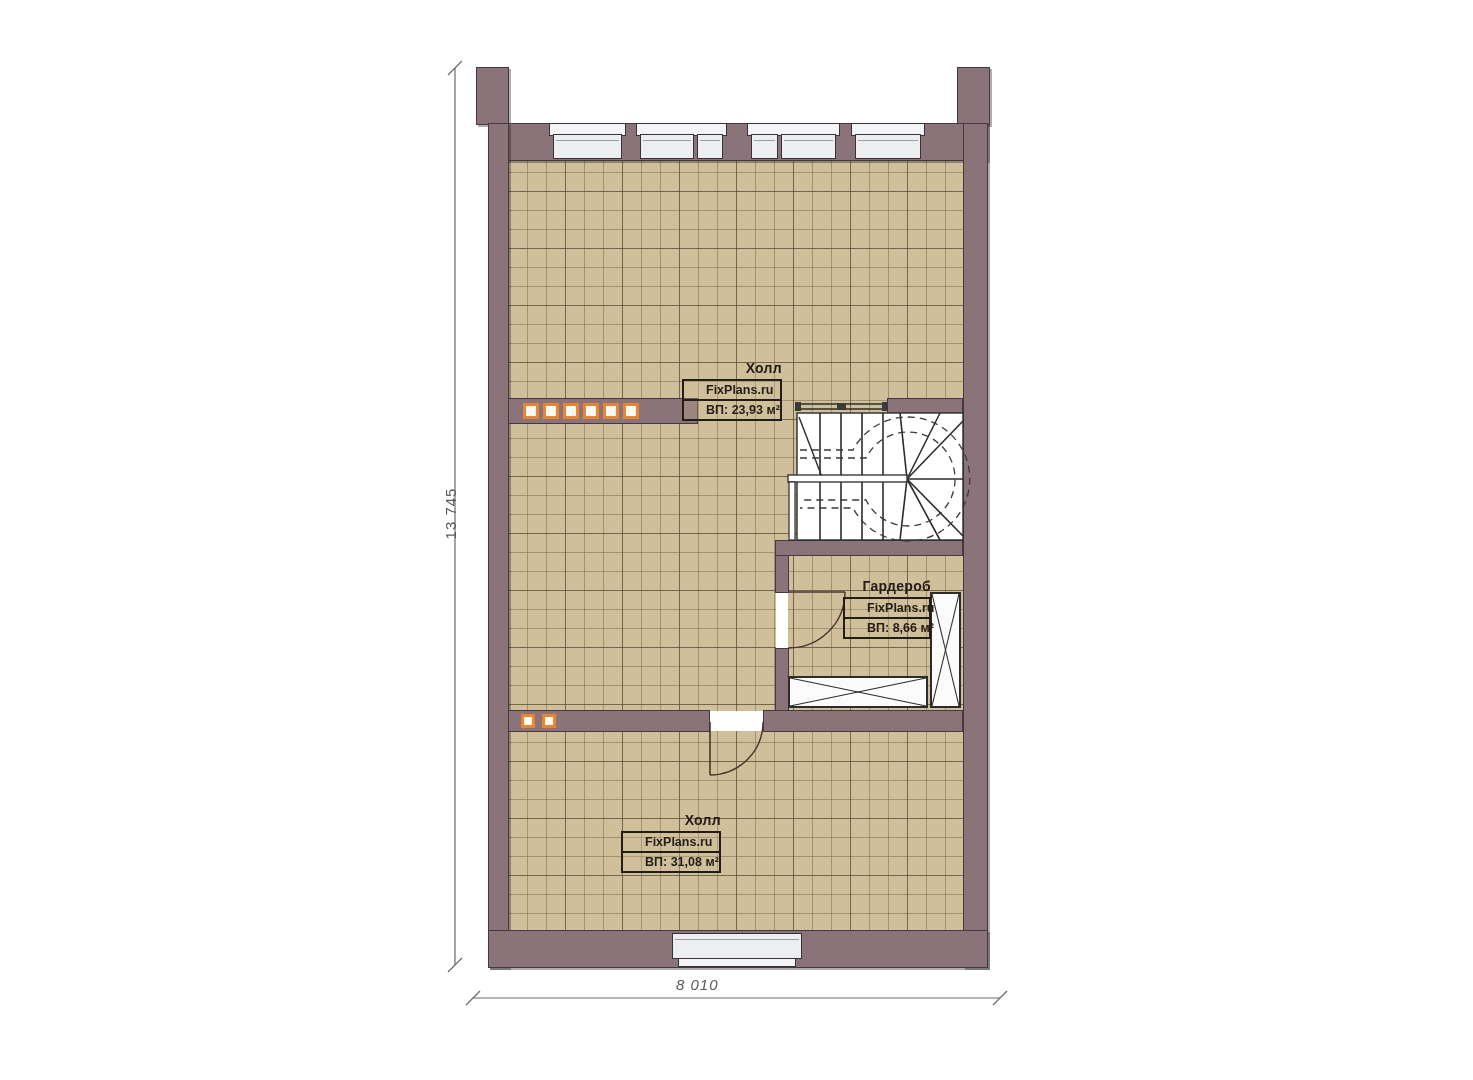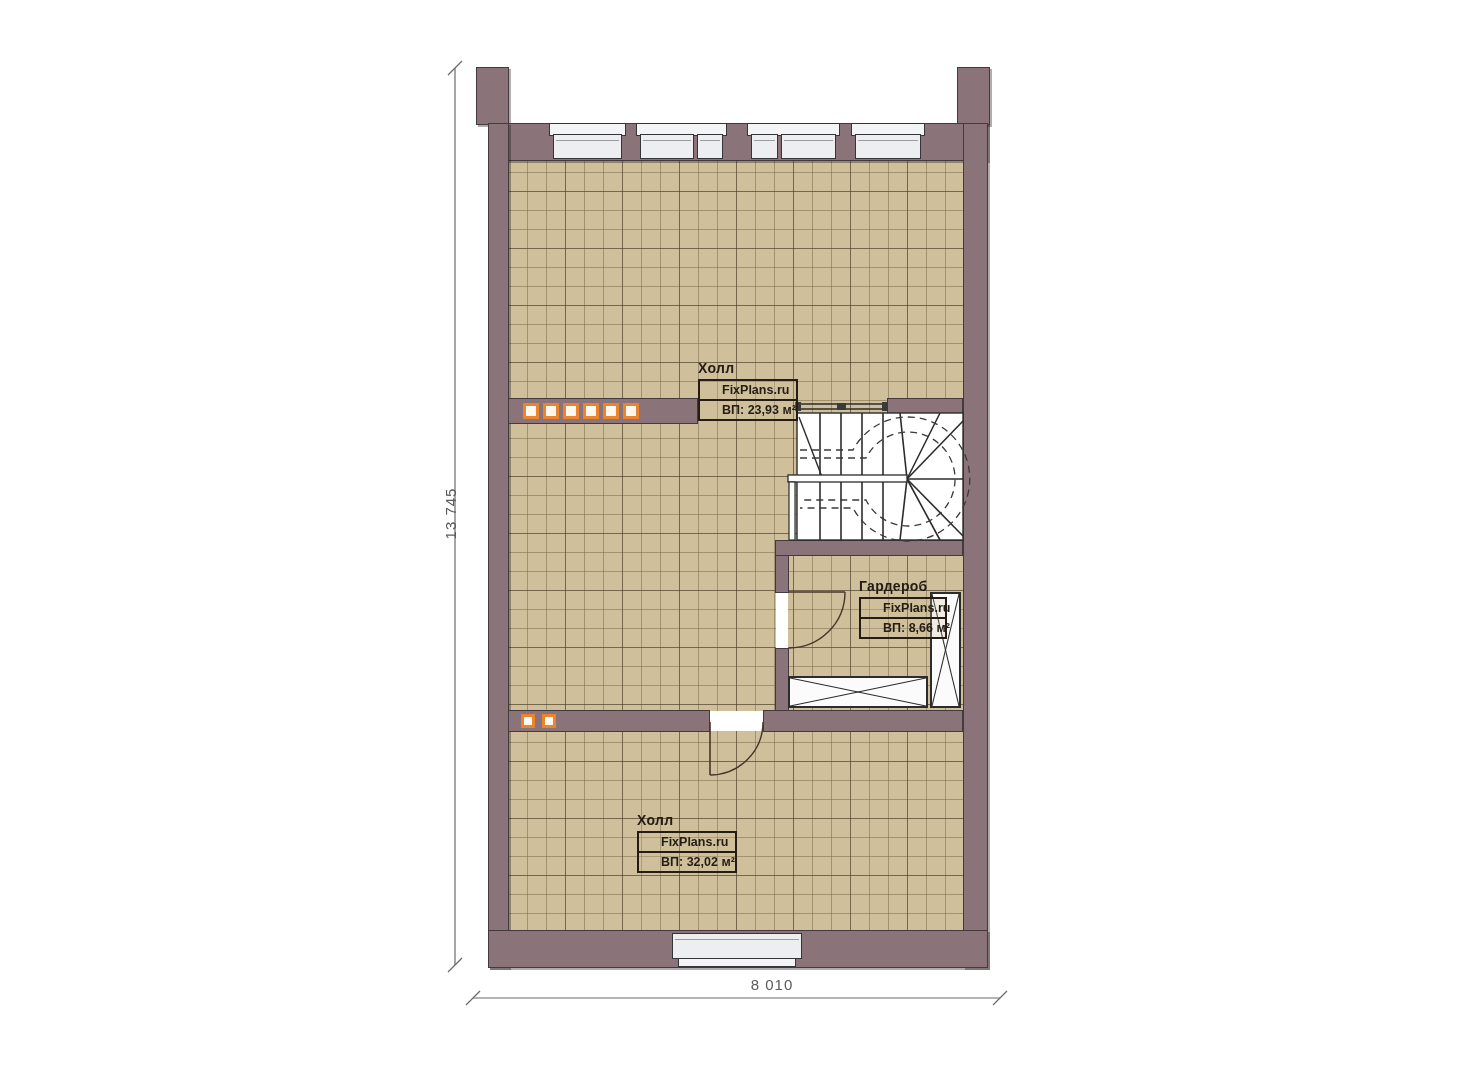"Холл" .room-label { margin-left: 16px -> none; text-align: left -> right }
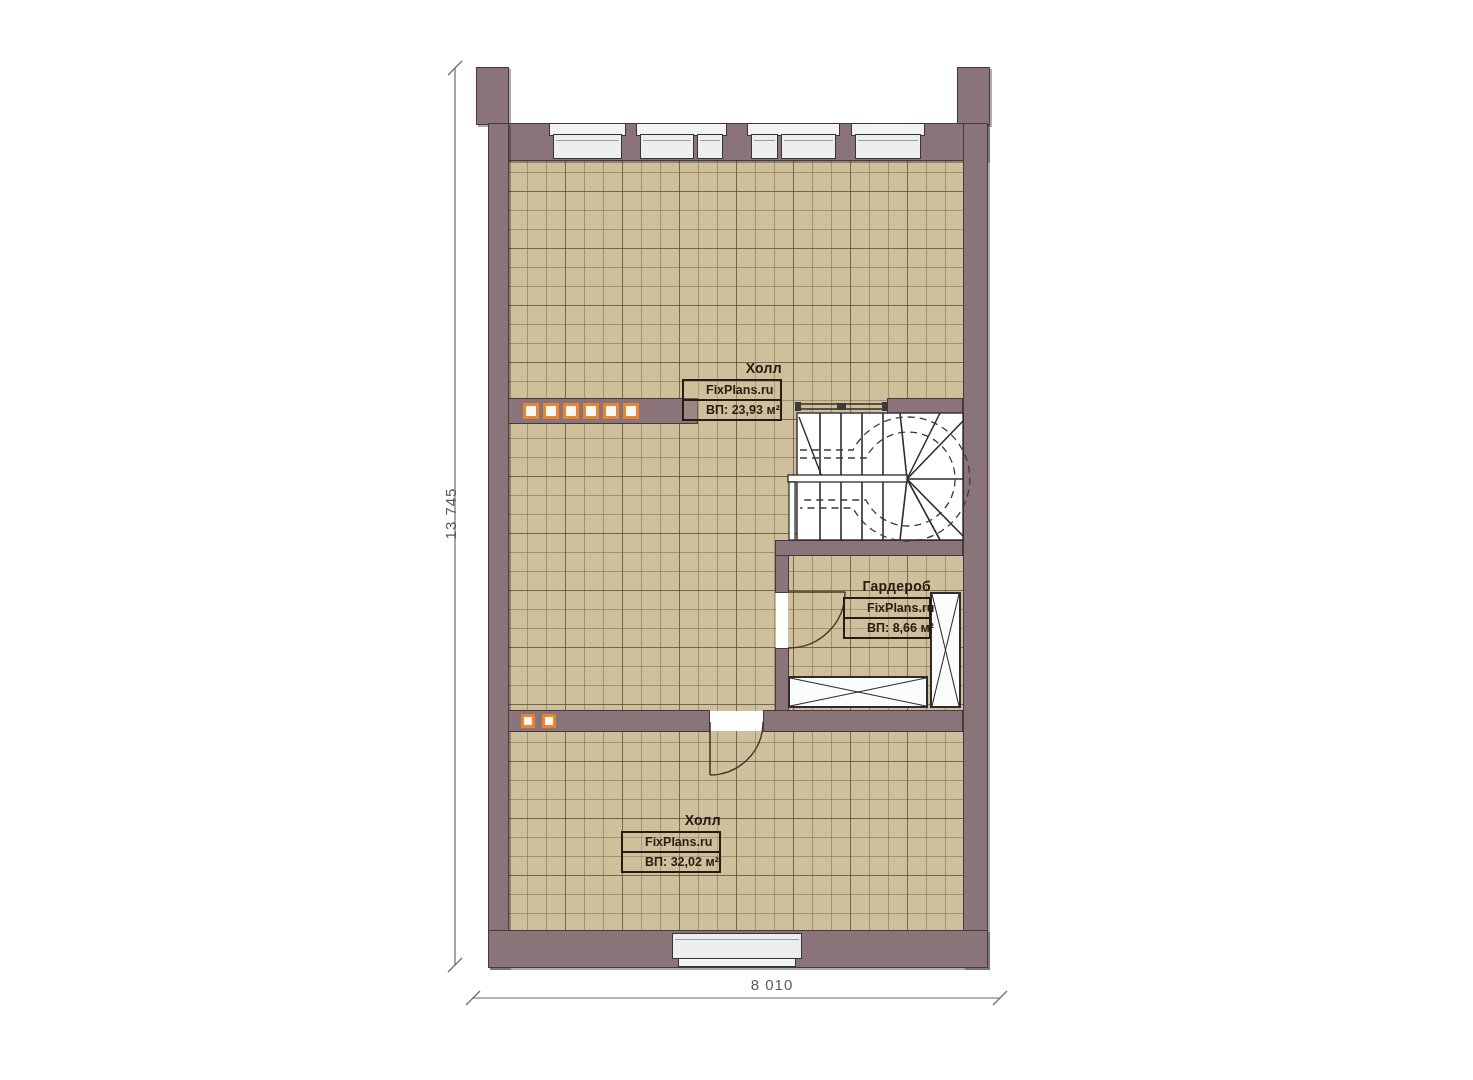"ВП: 32,02 м²" div.row { text: 32,02 -> 31,08 }
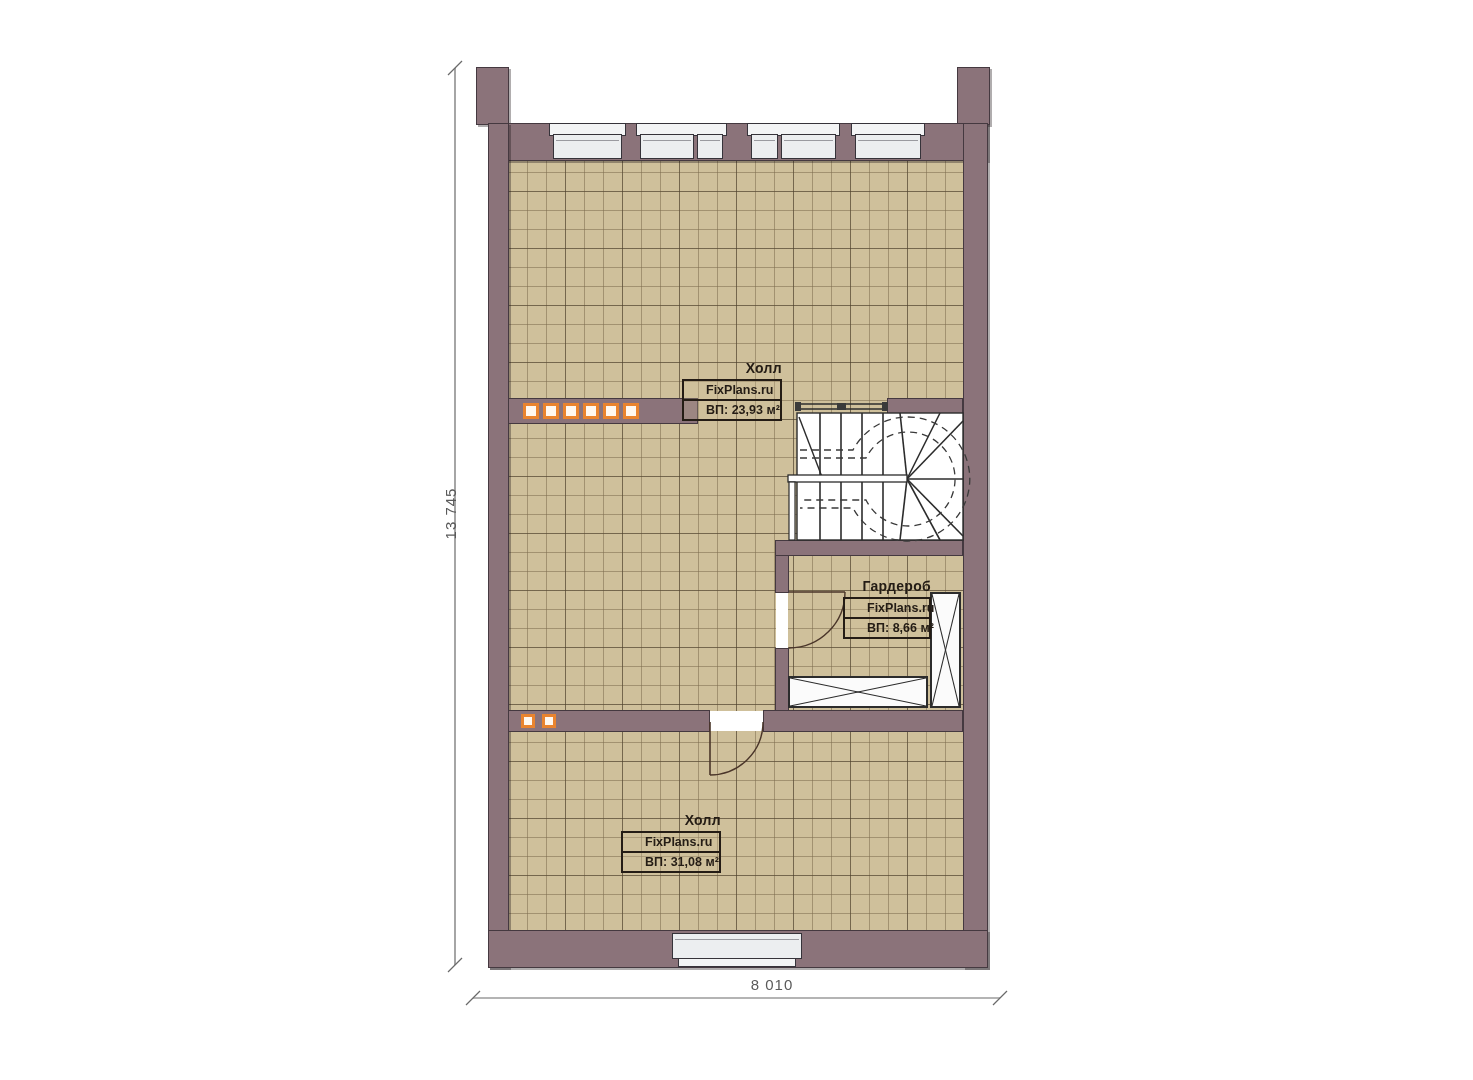"8 010" div.dim-text { font-style: none -> italic; left: 712px -> 676px; text-align: center -> left }
